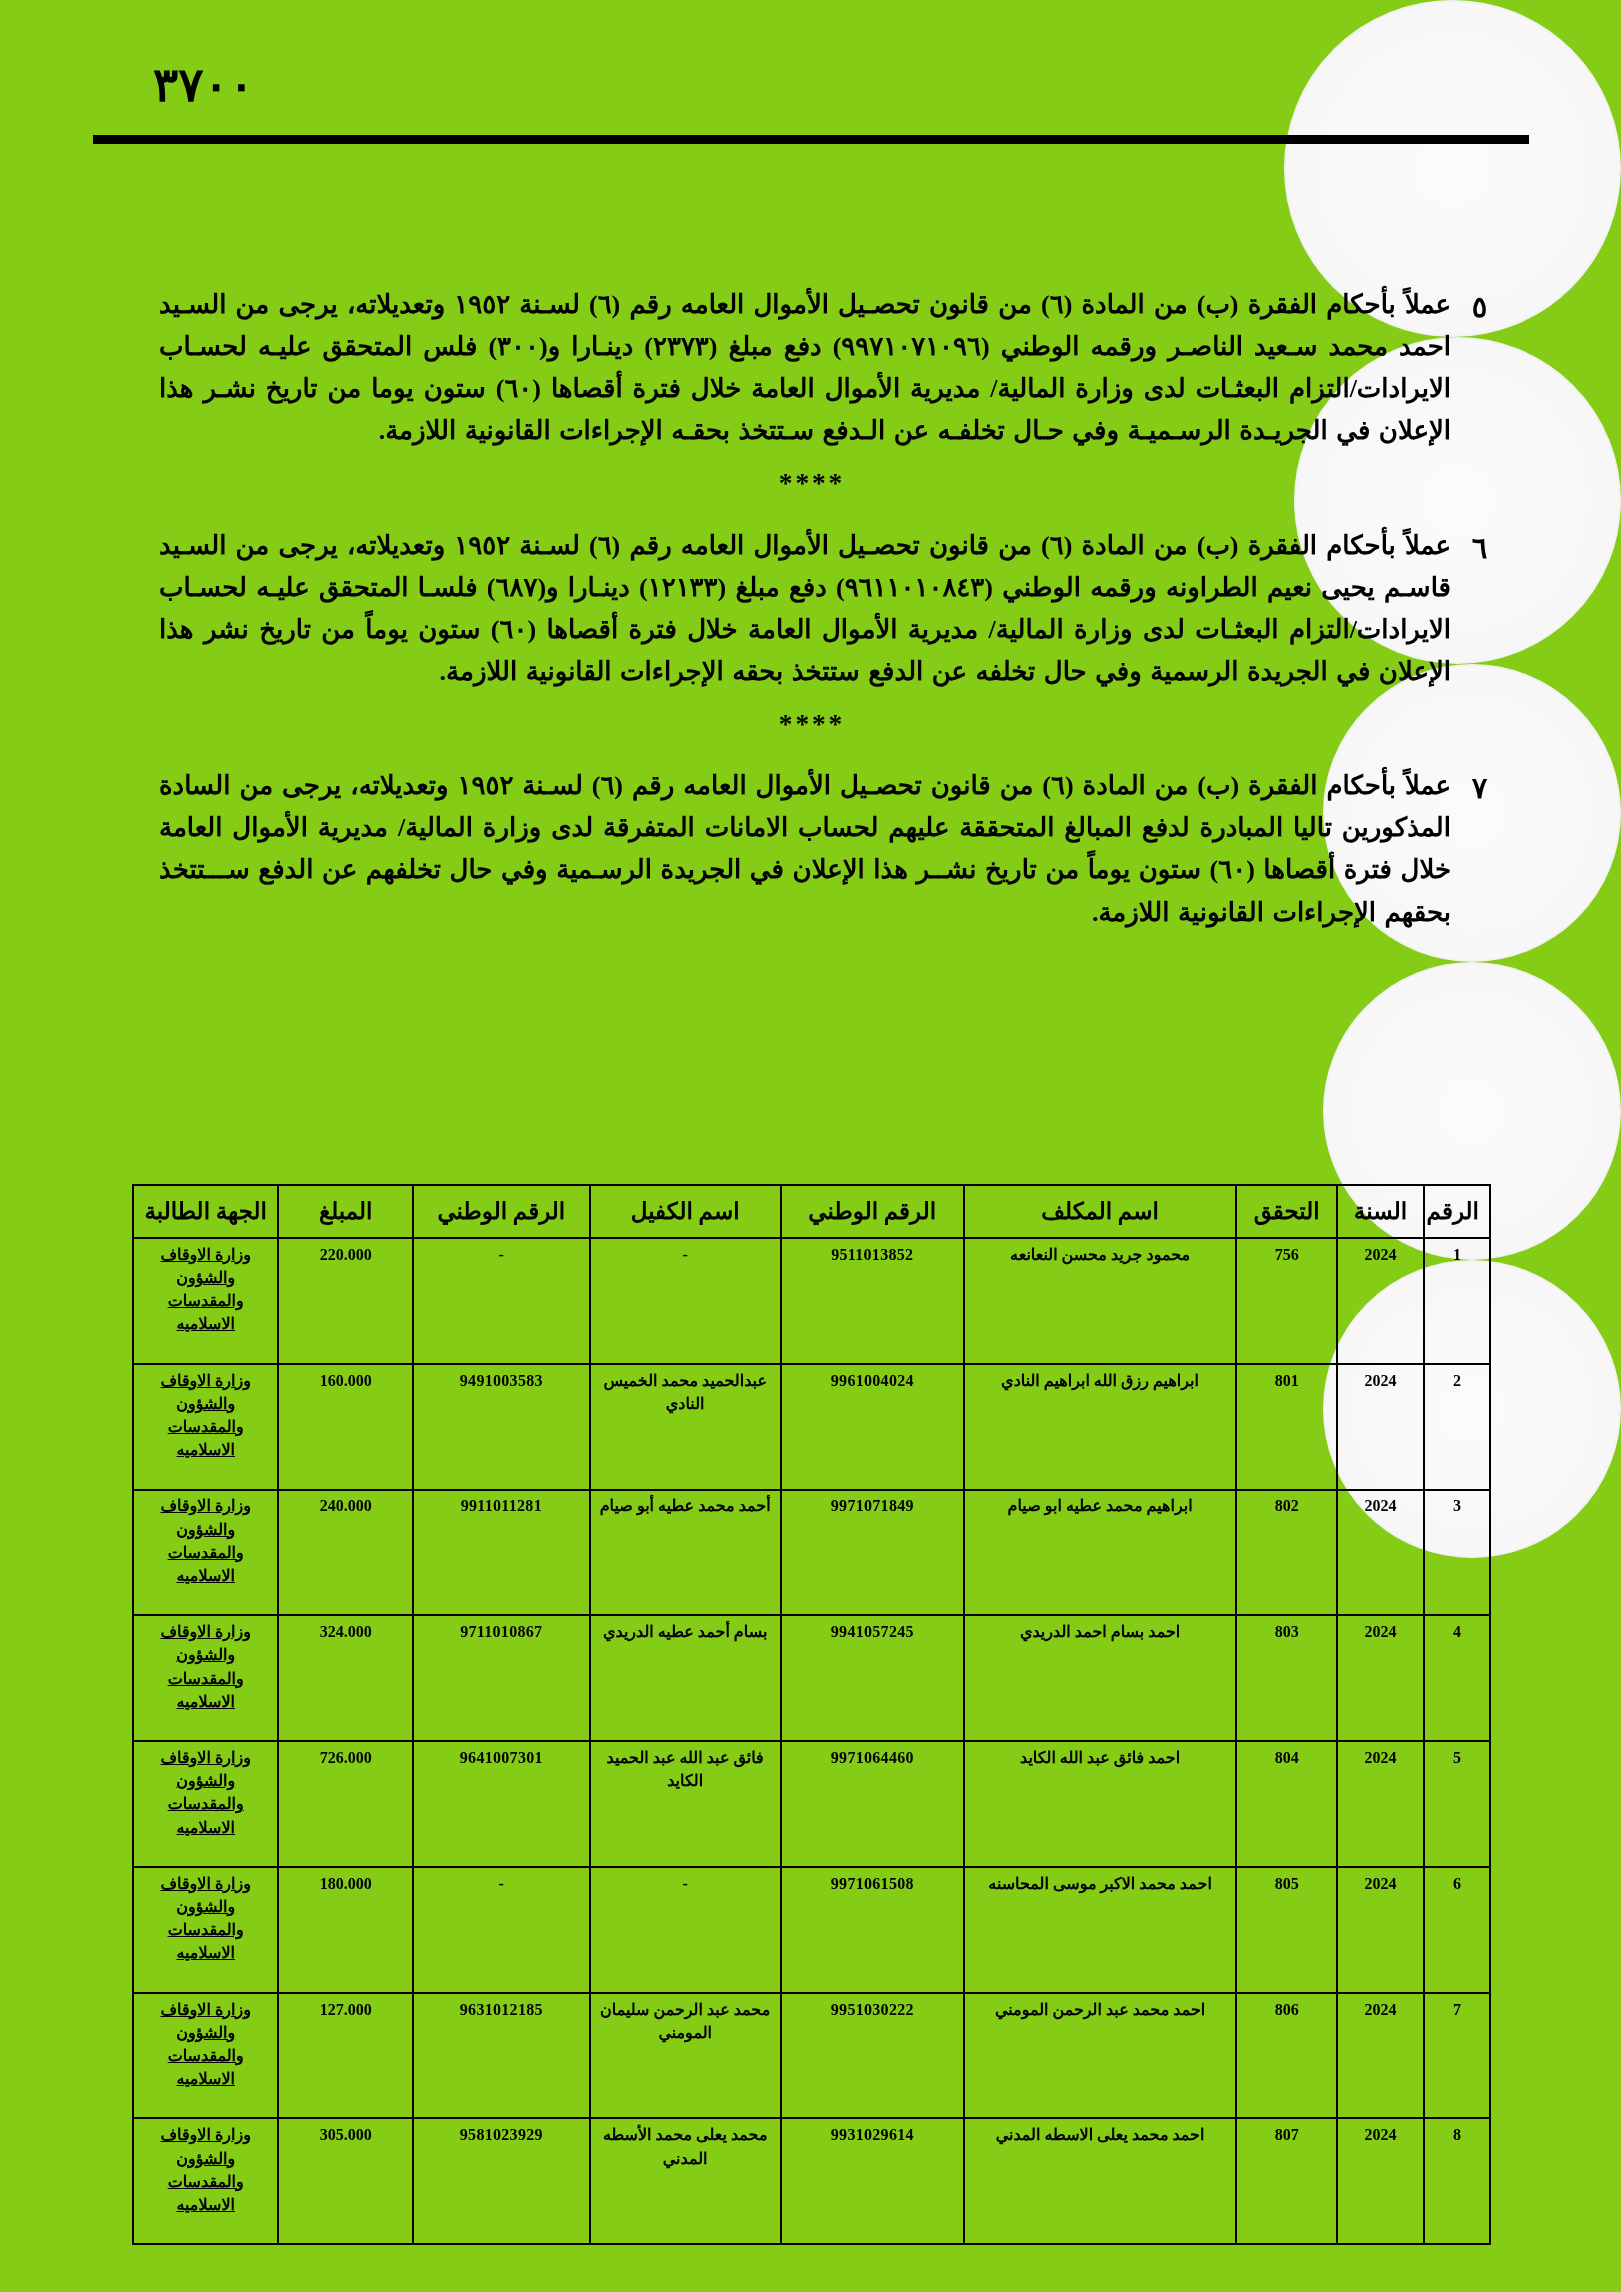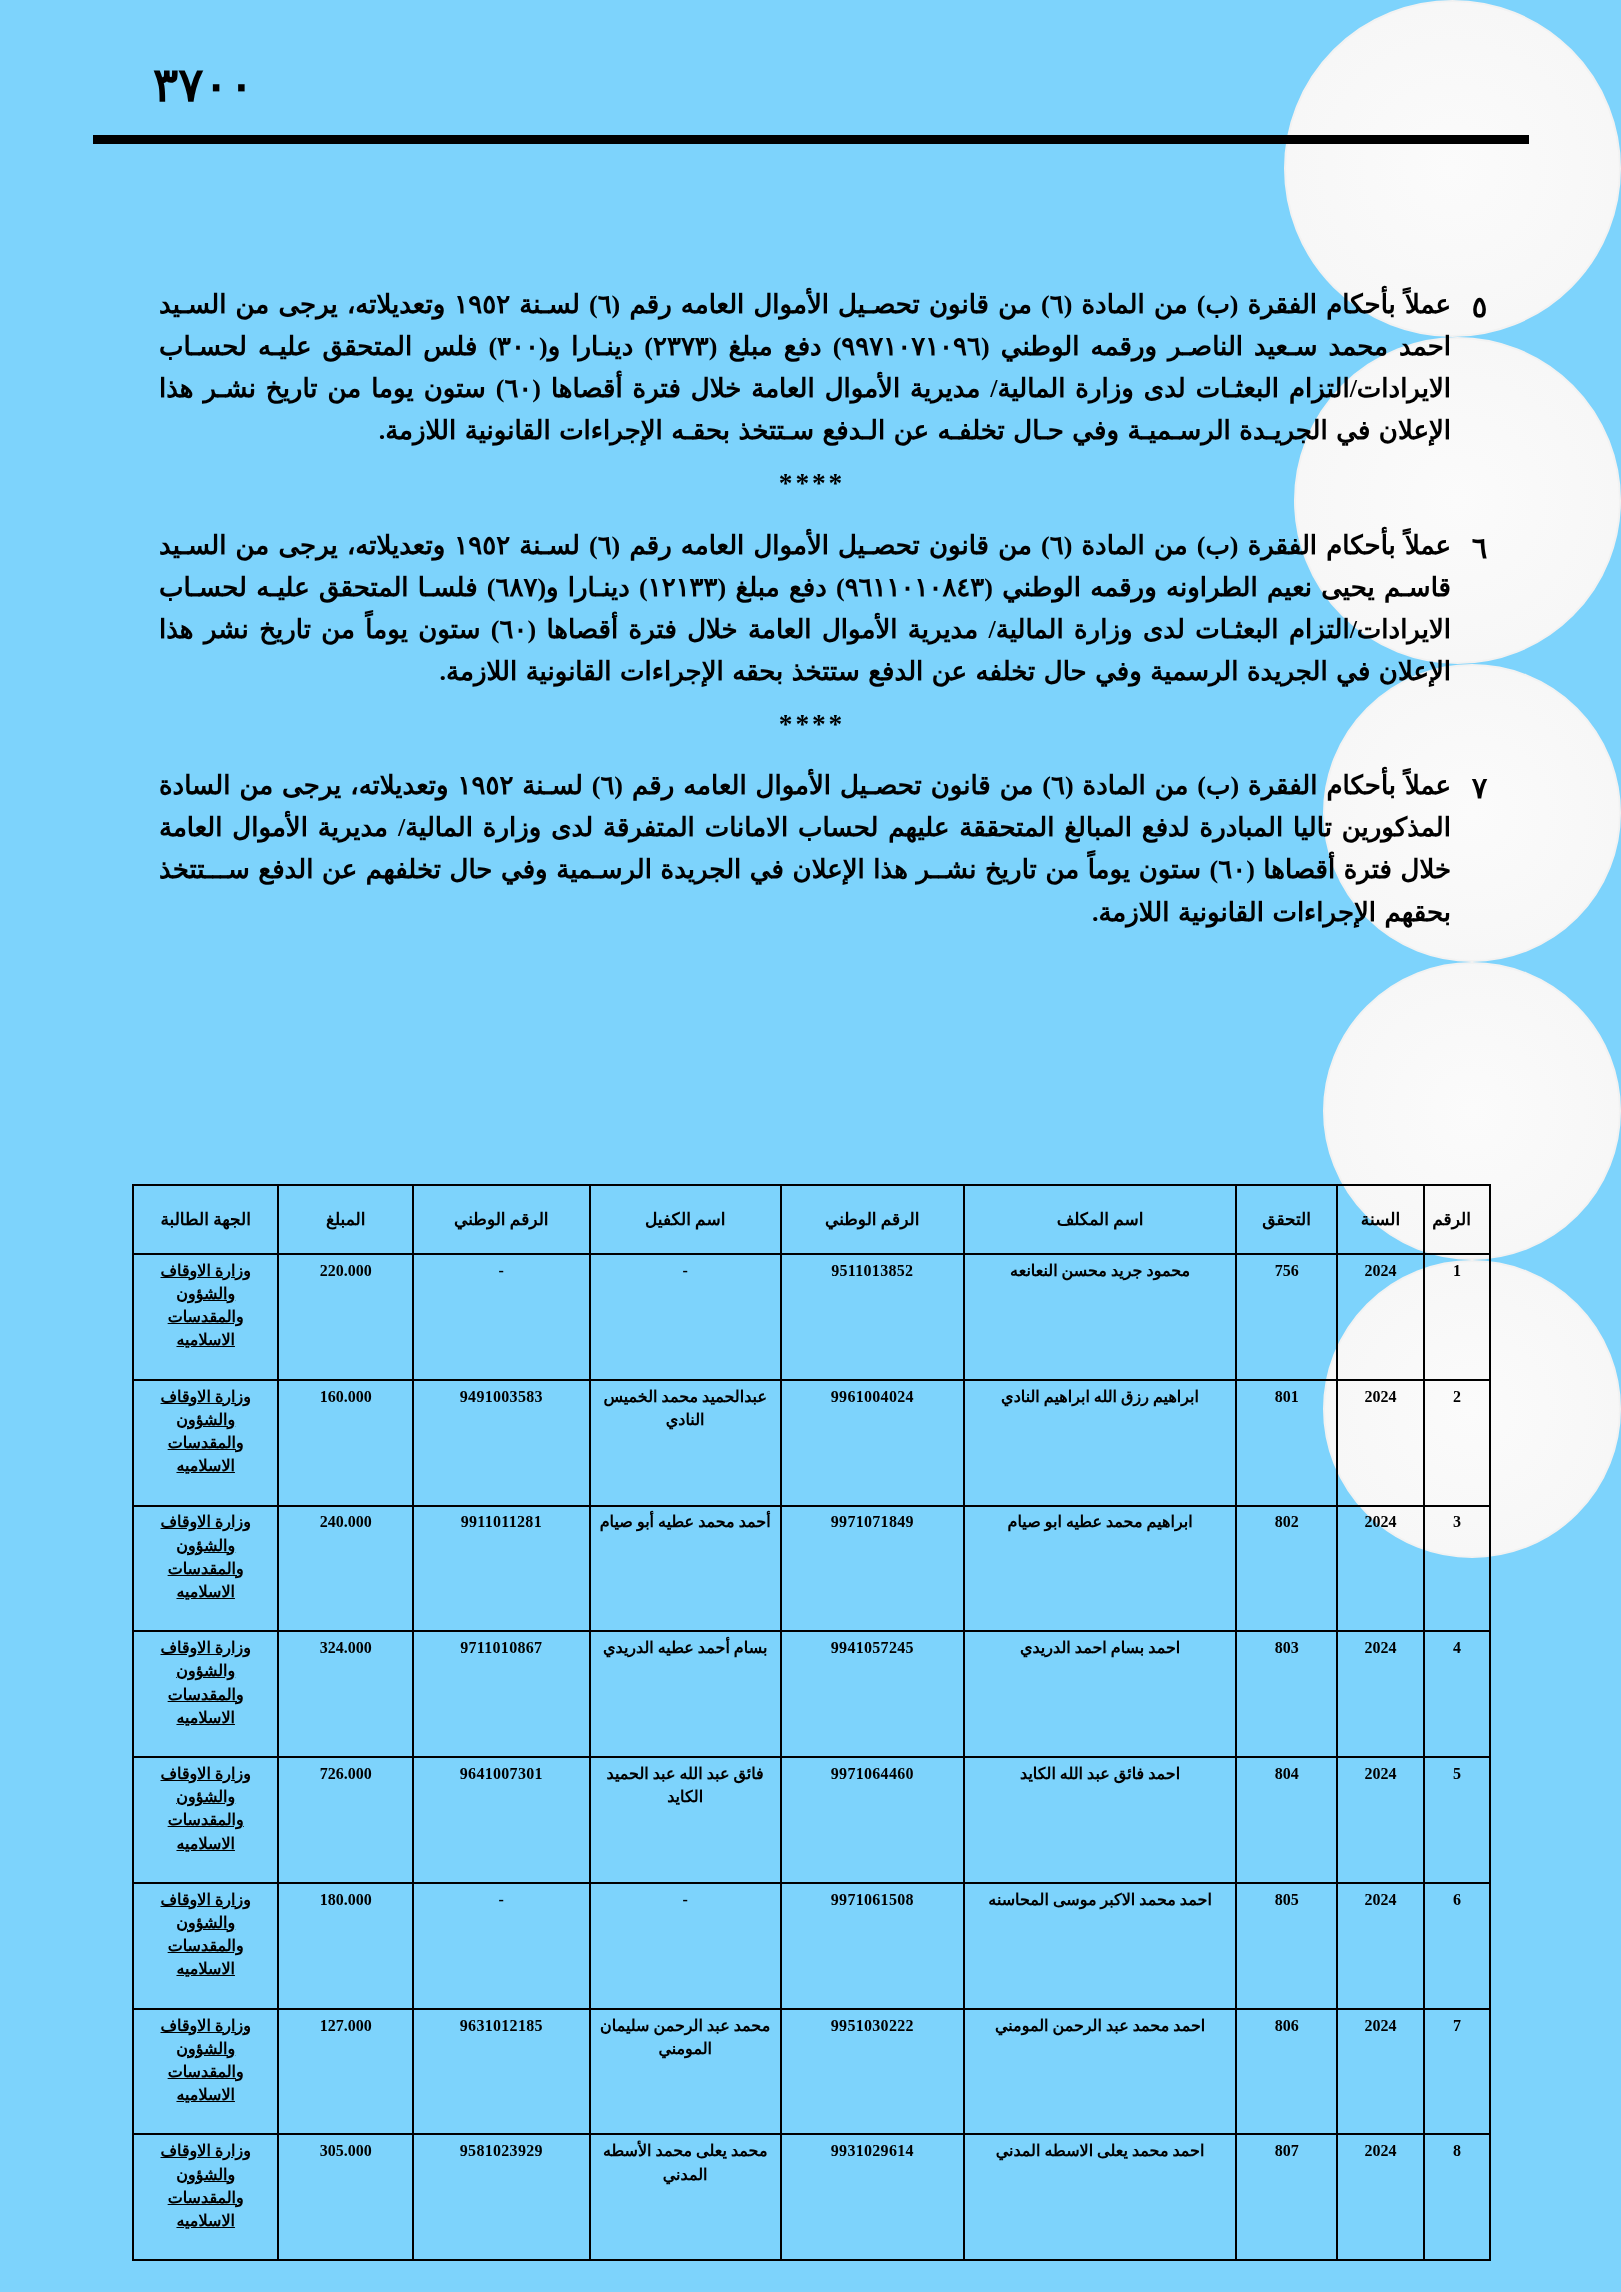"٣٧٠٠" #page { background: #7dd3fc -> #84cc16 }
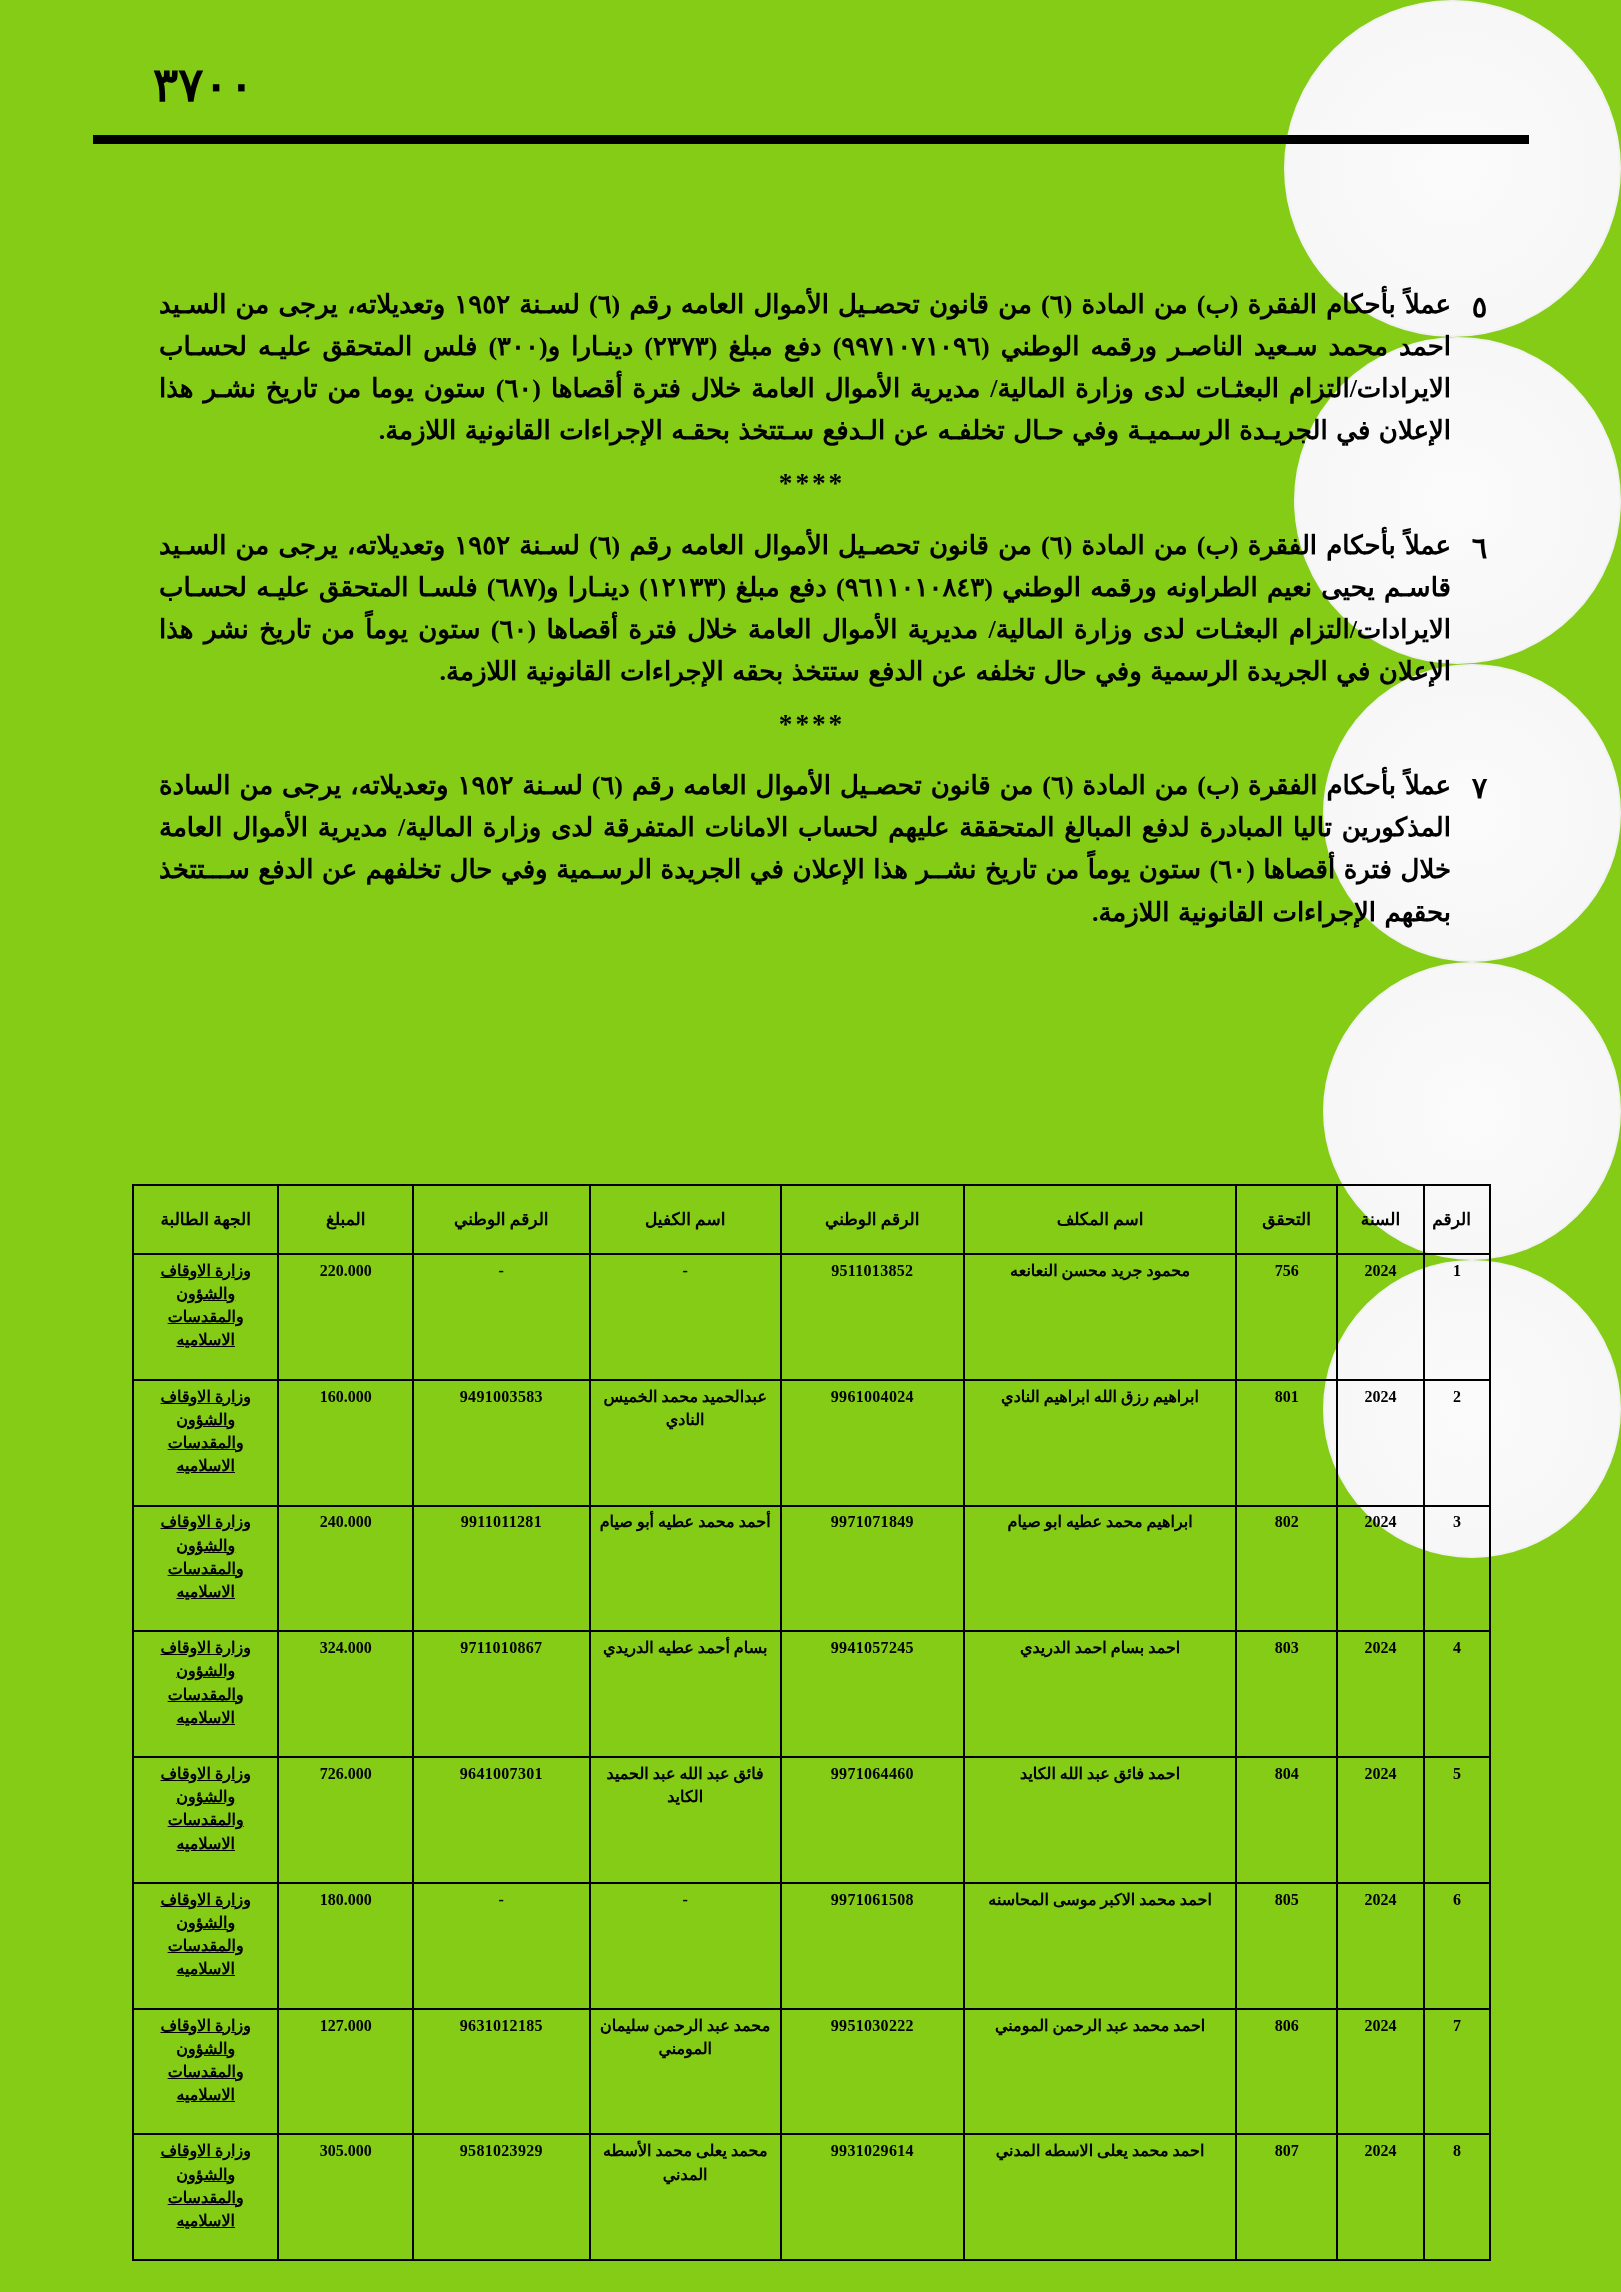"الجهة الطالبة" table.gz thead th { font-size: 17px -> 23px; padding: 18px -> 10px }
